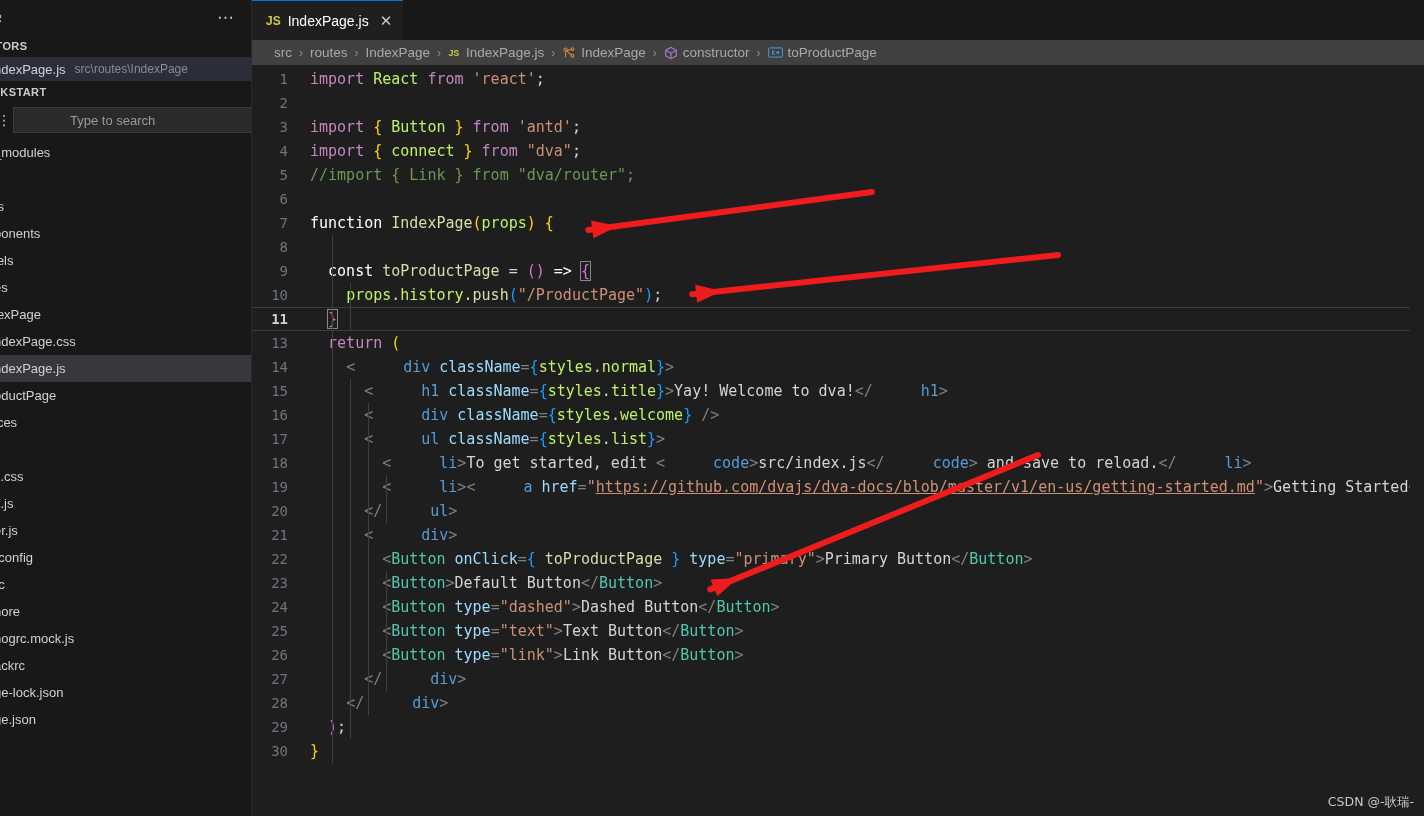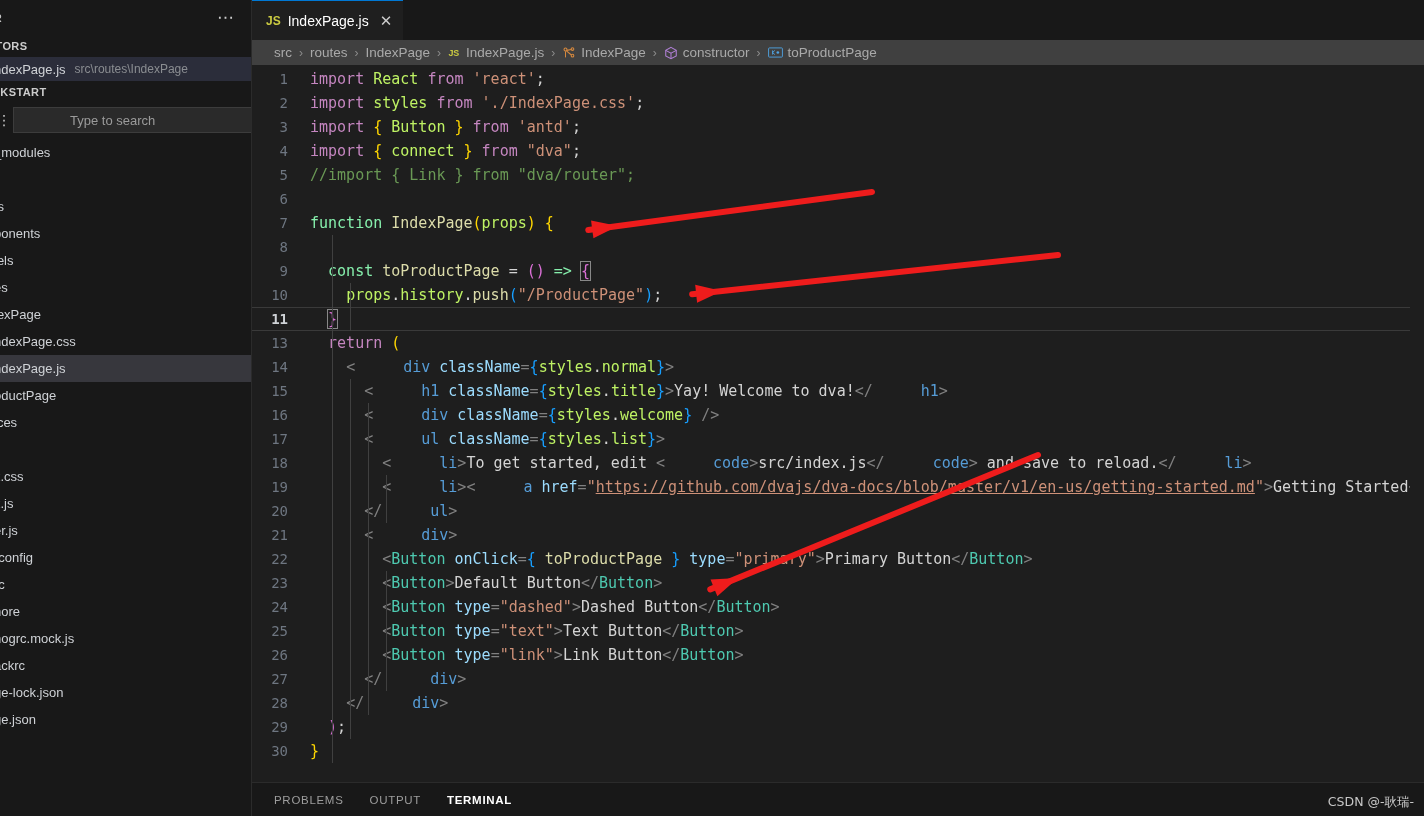"import styles from './IndexPage.css';" span.ctext { html: <span><span>import </span><span>styles</span><span> from </span><span>'./IndexPage.css'</span><span>;</span></span> -> none }
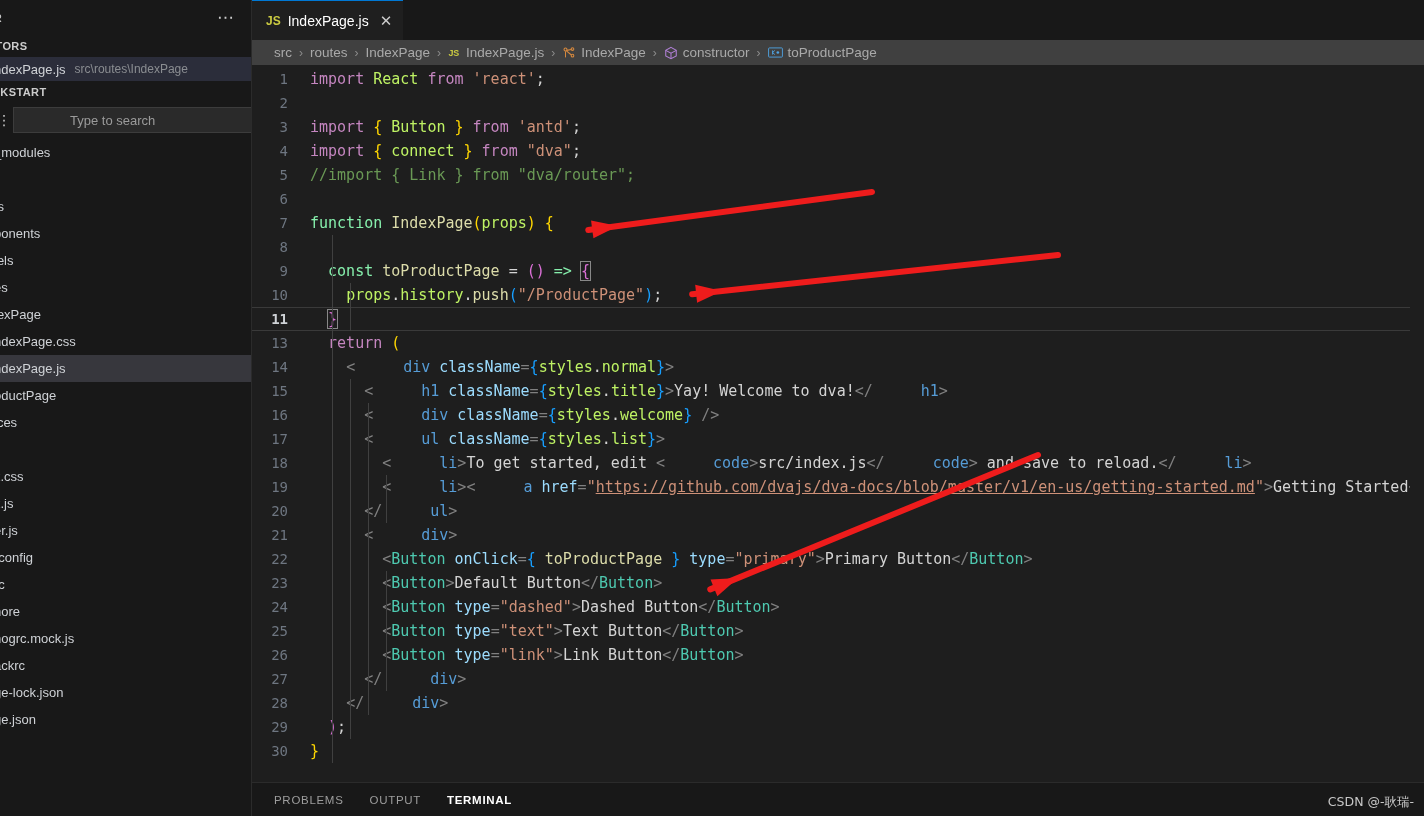"function" .t-kw2 { color: #86efac -> #ffffff }
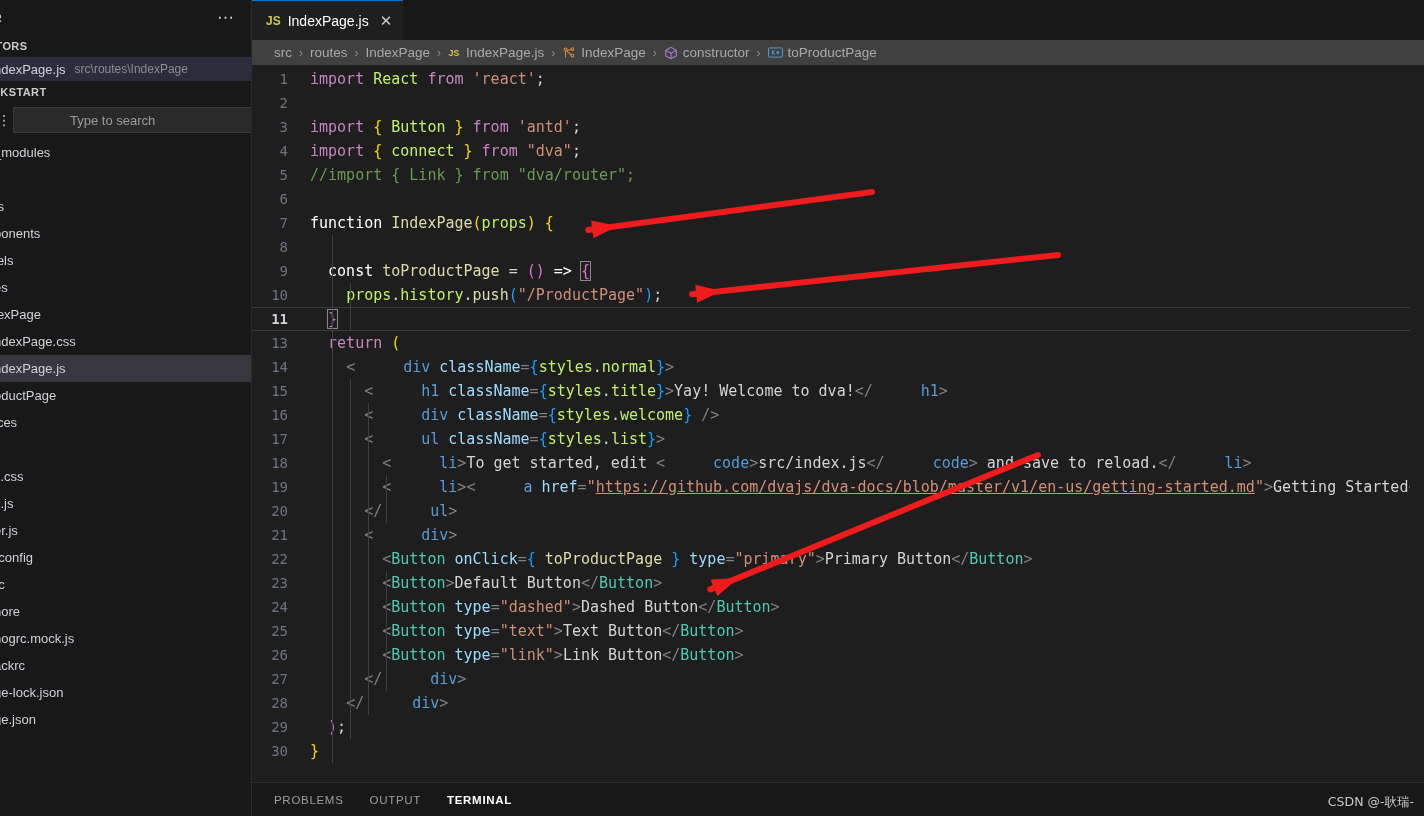"PROBLEMS" div.panel { html: <div> <div>PROBLEMS</div> <div>OUTPUT</div> <div>TERMINAL</div> </div> -> none }
